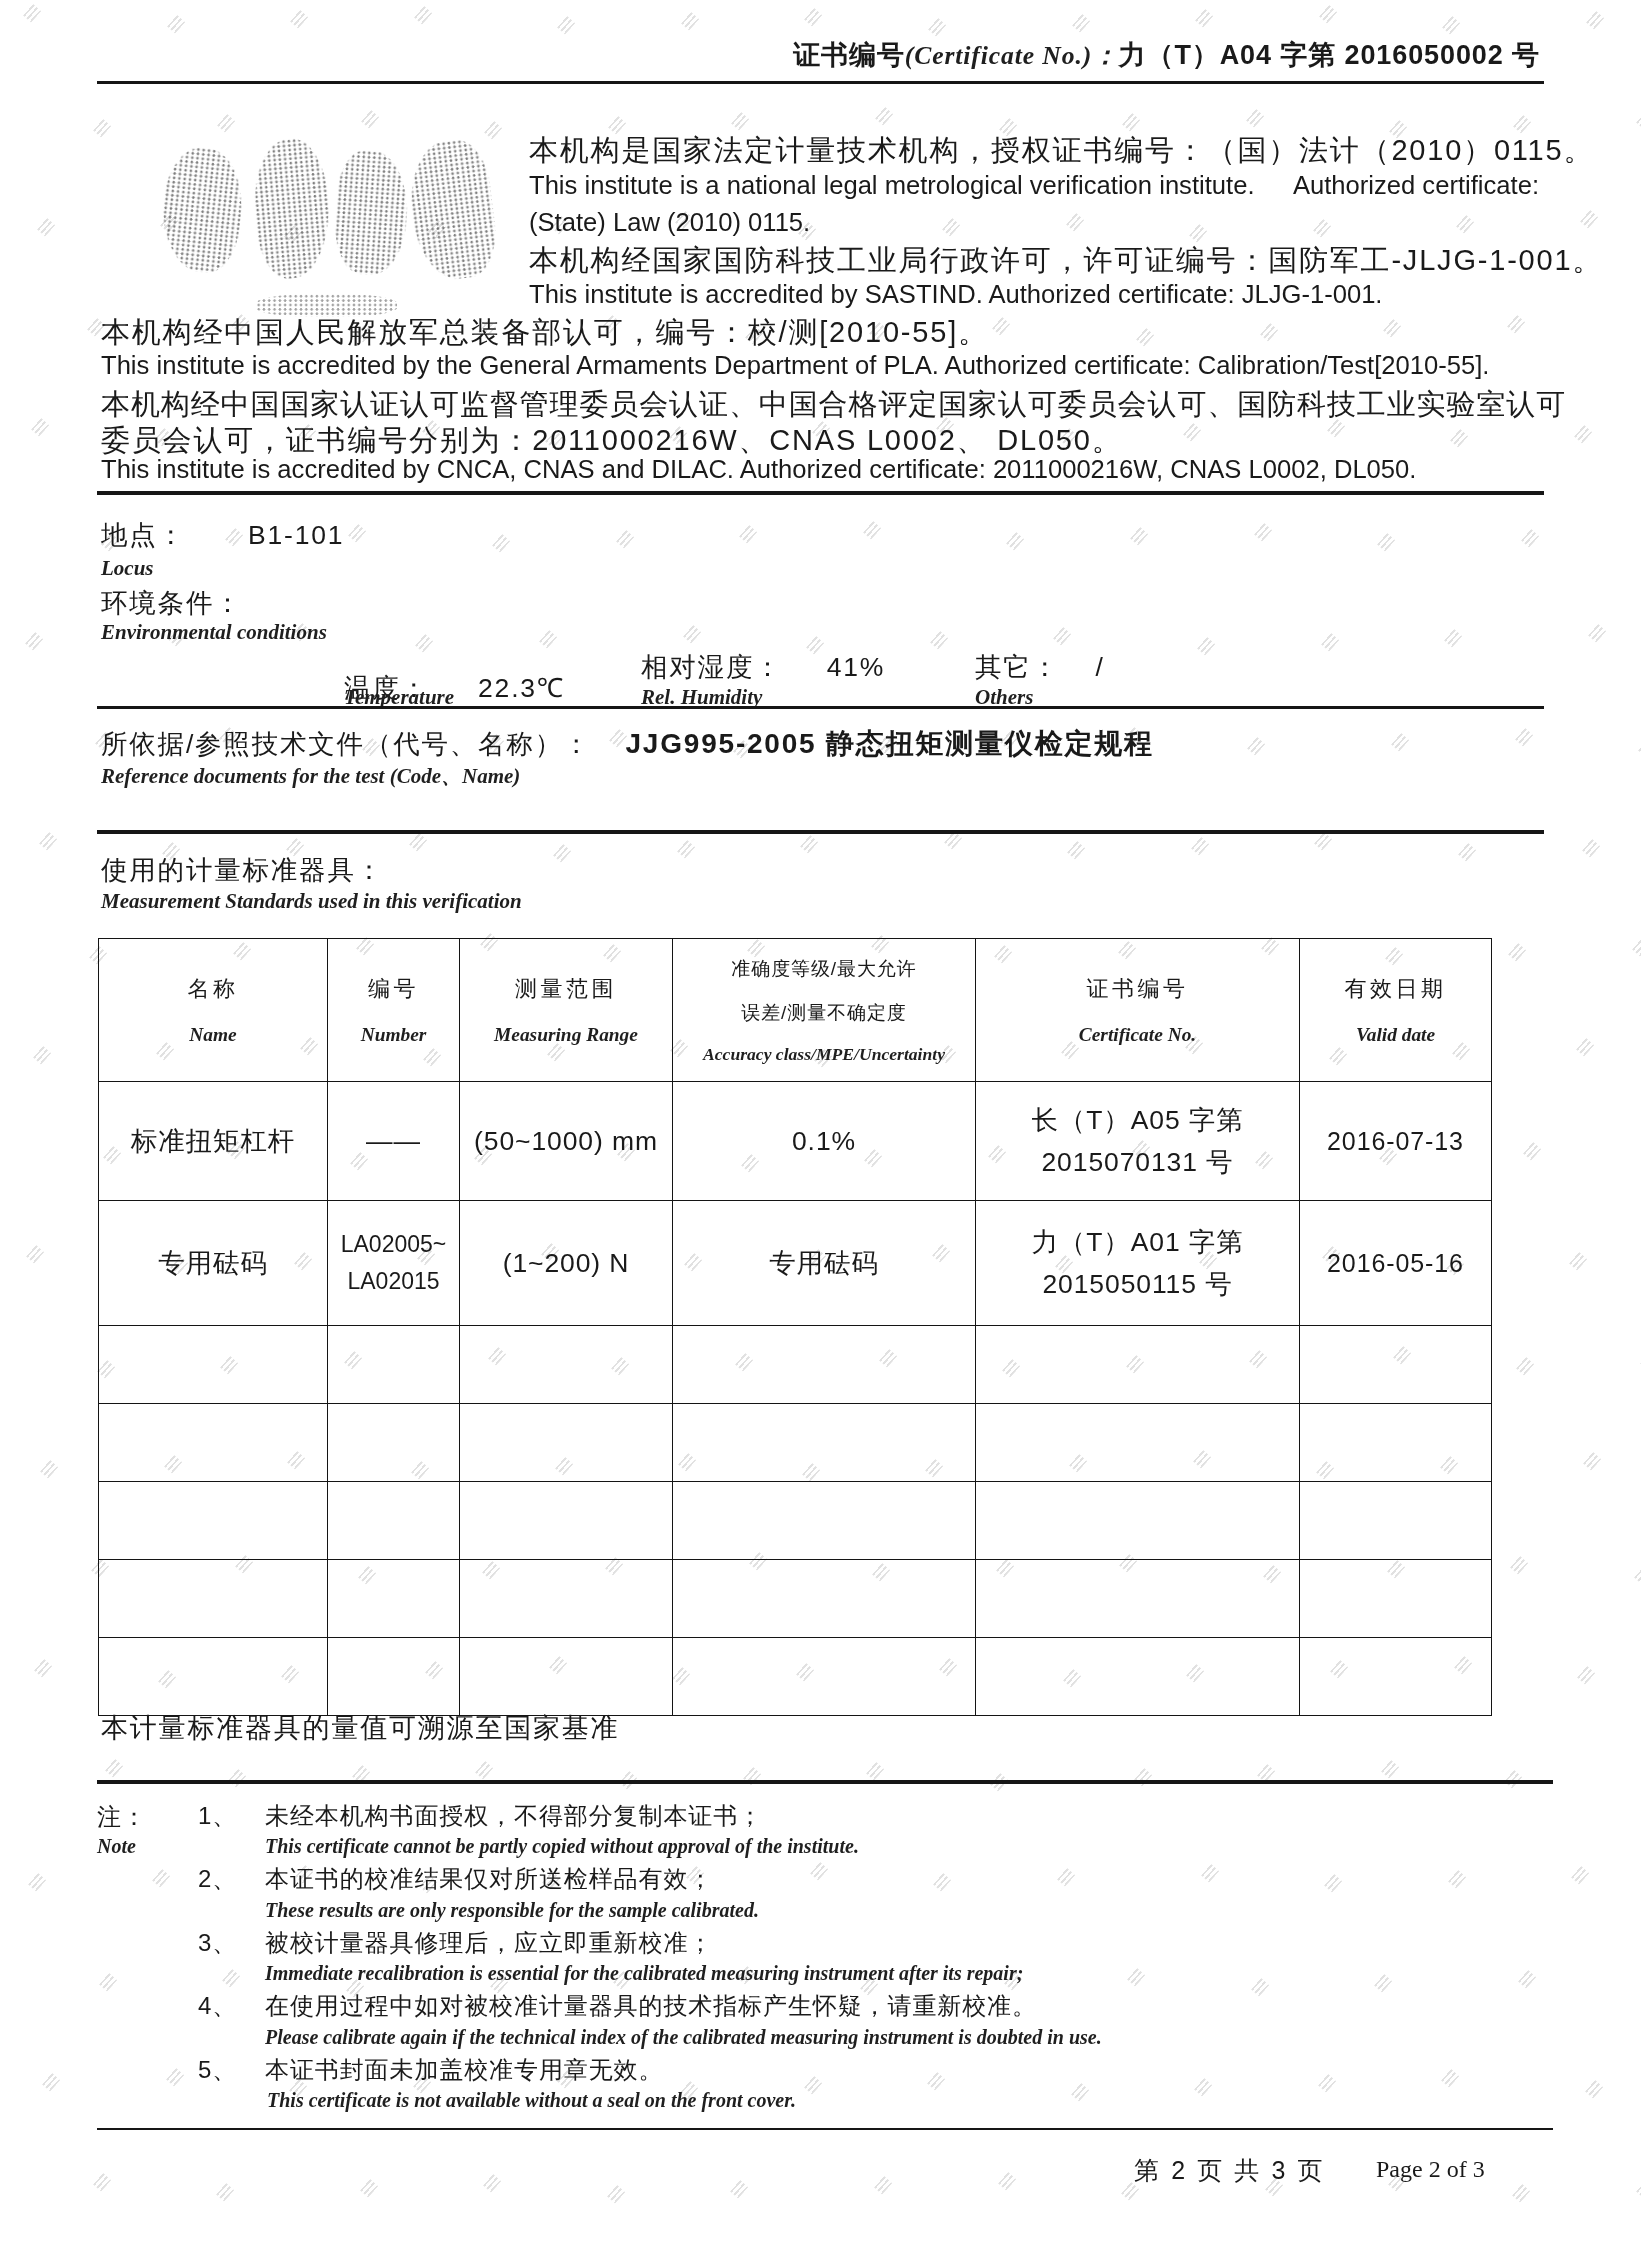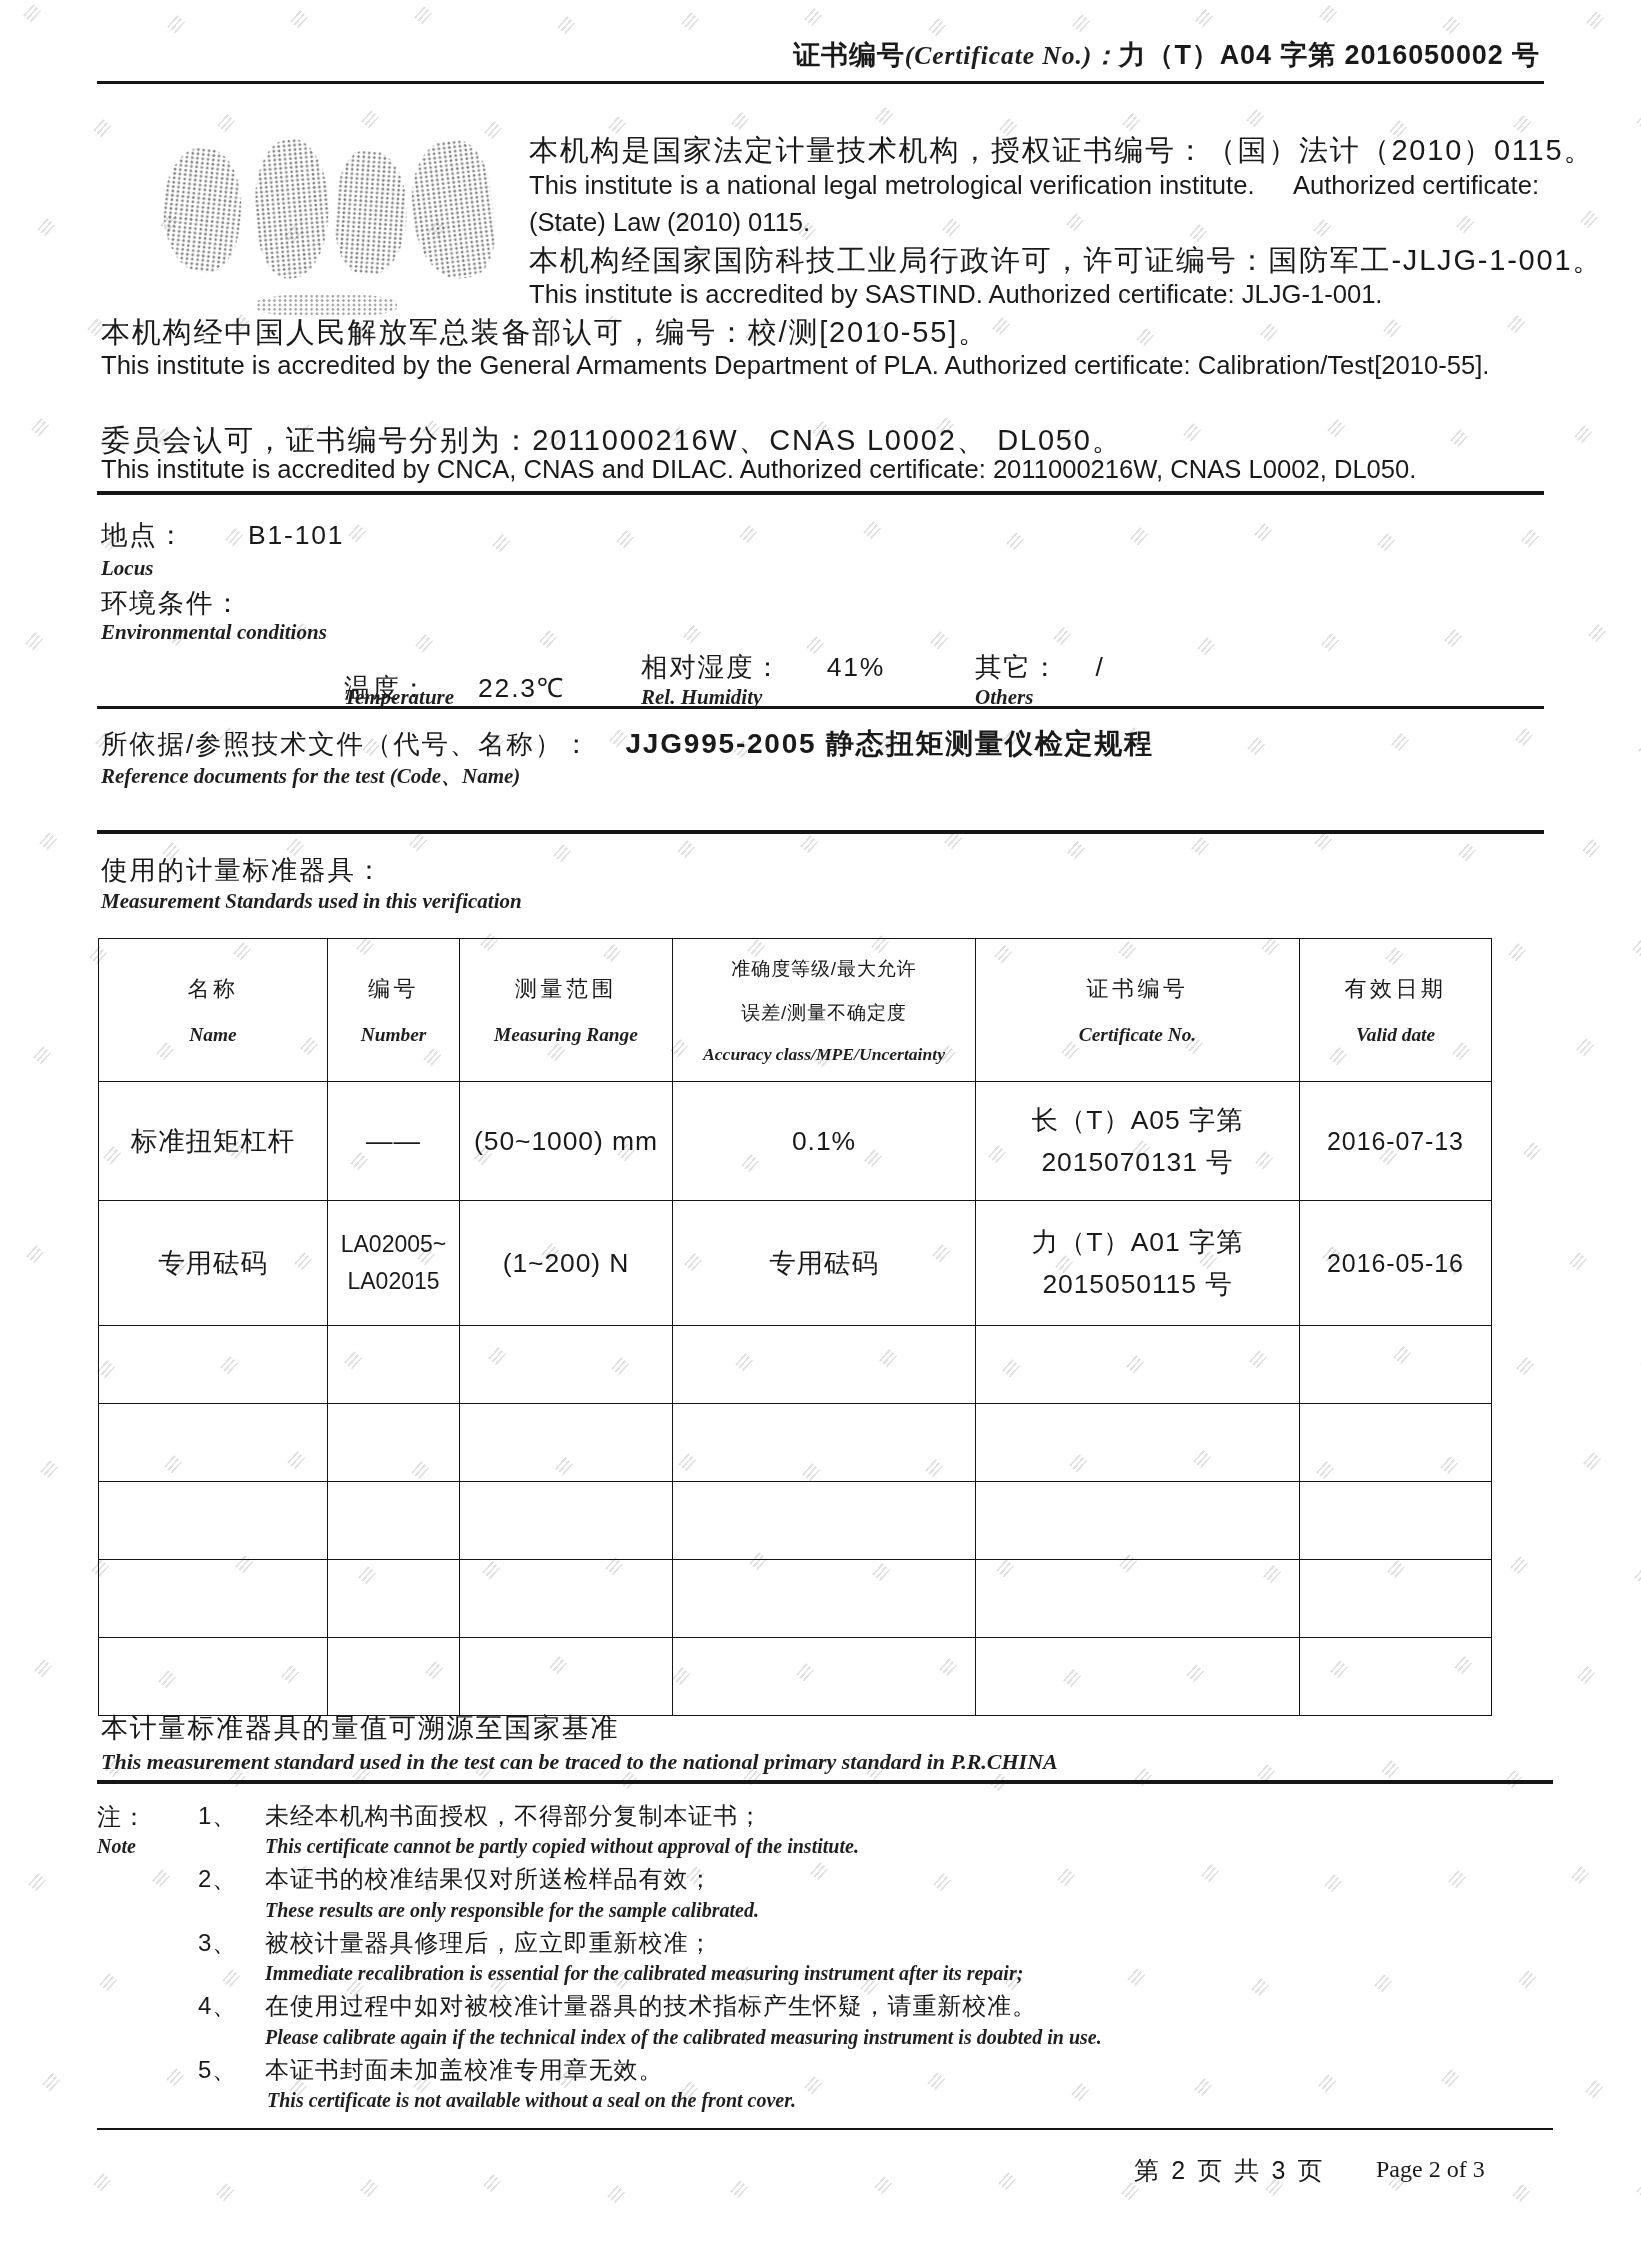"本机构经中国国家认证认可监督管理委员会认证、中国合格评定国家认可委员会认可、国防" div.abs { html: none -> <div>本机构经中国国家认证认可监督管理委员会认证、中国合格评定国家认可委员会认可、国防科技工业实验室认可</div> }
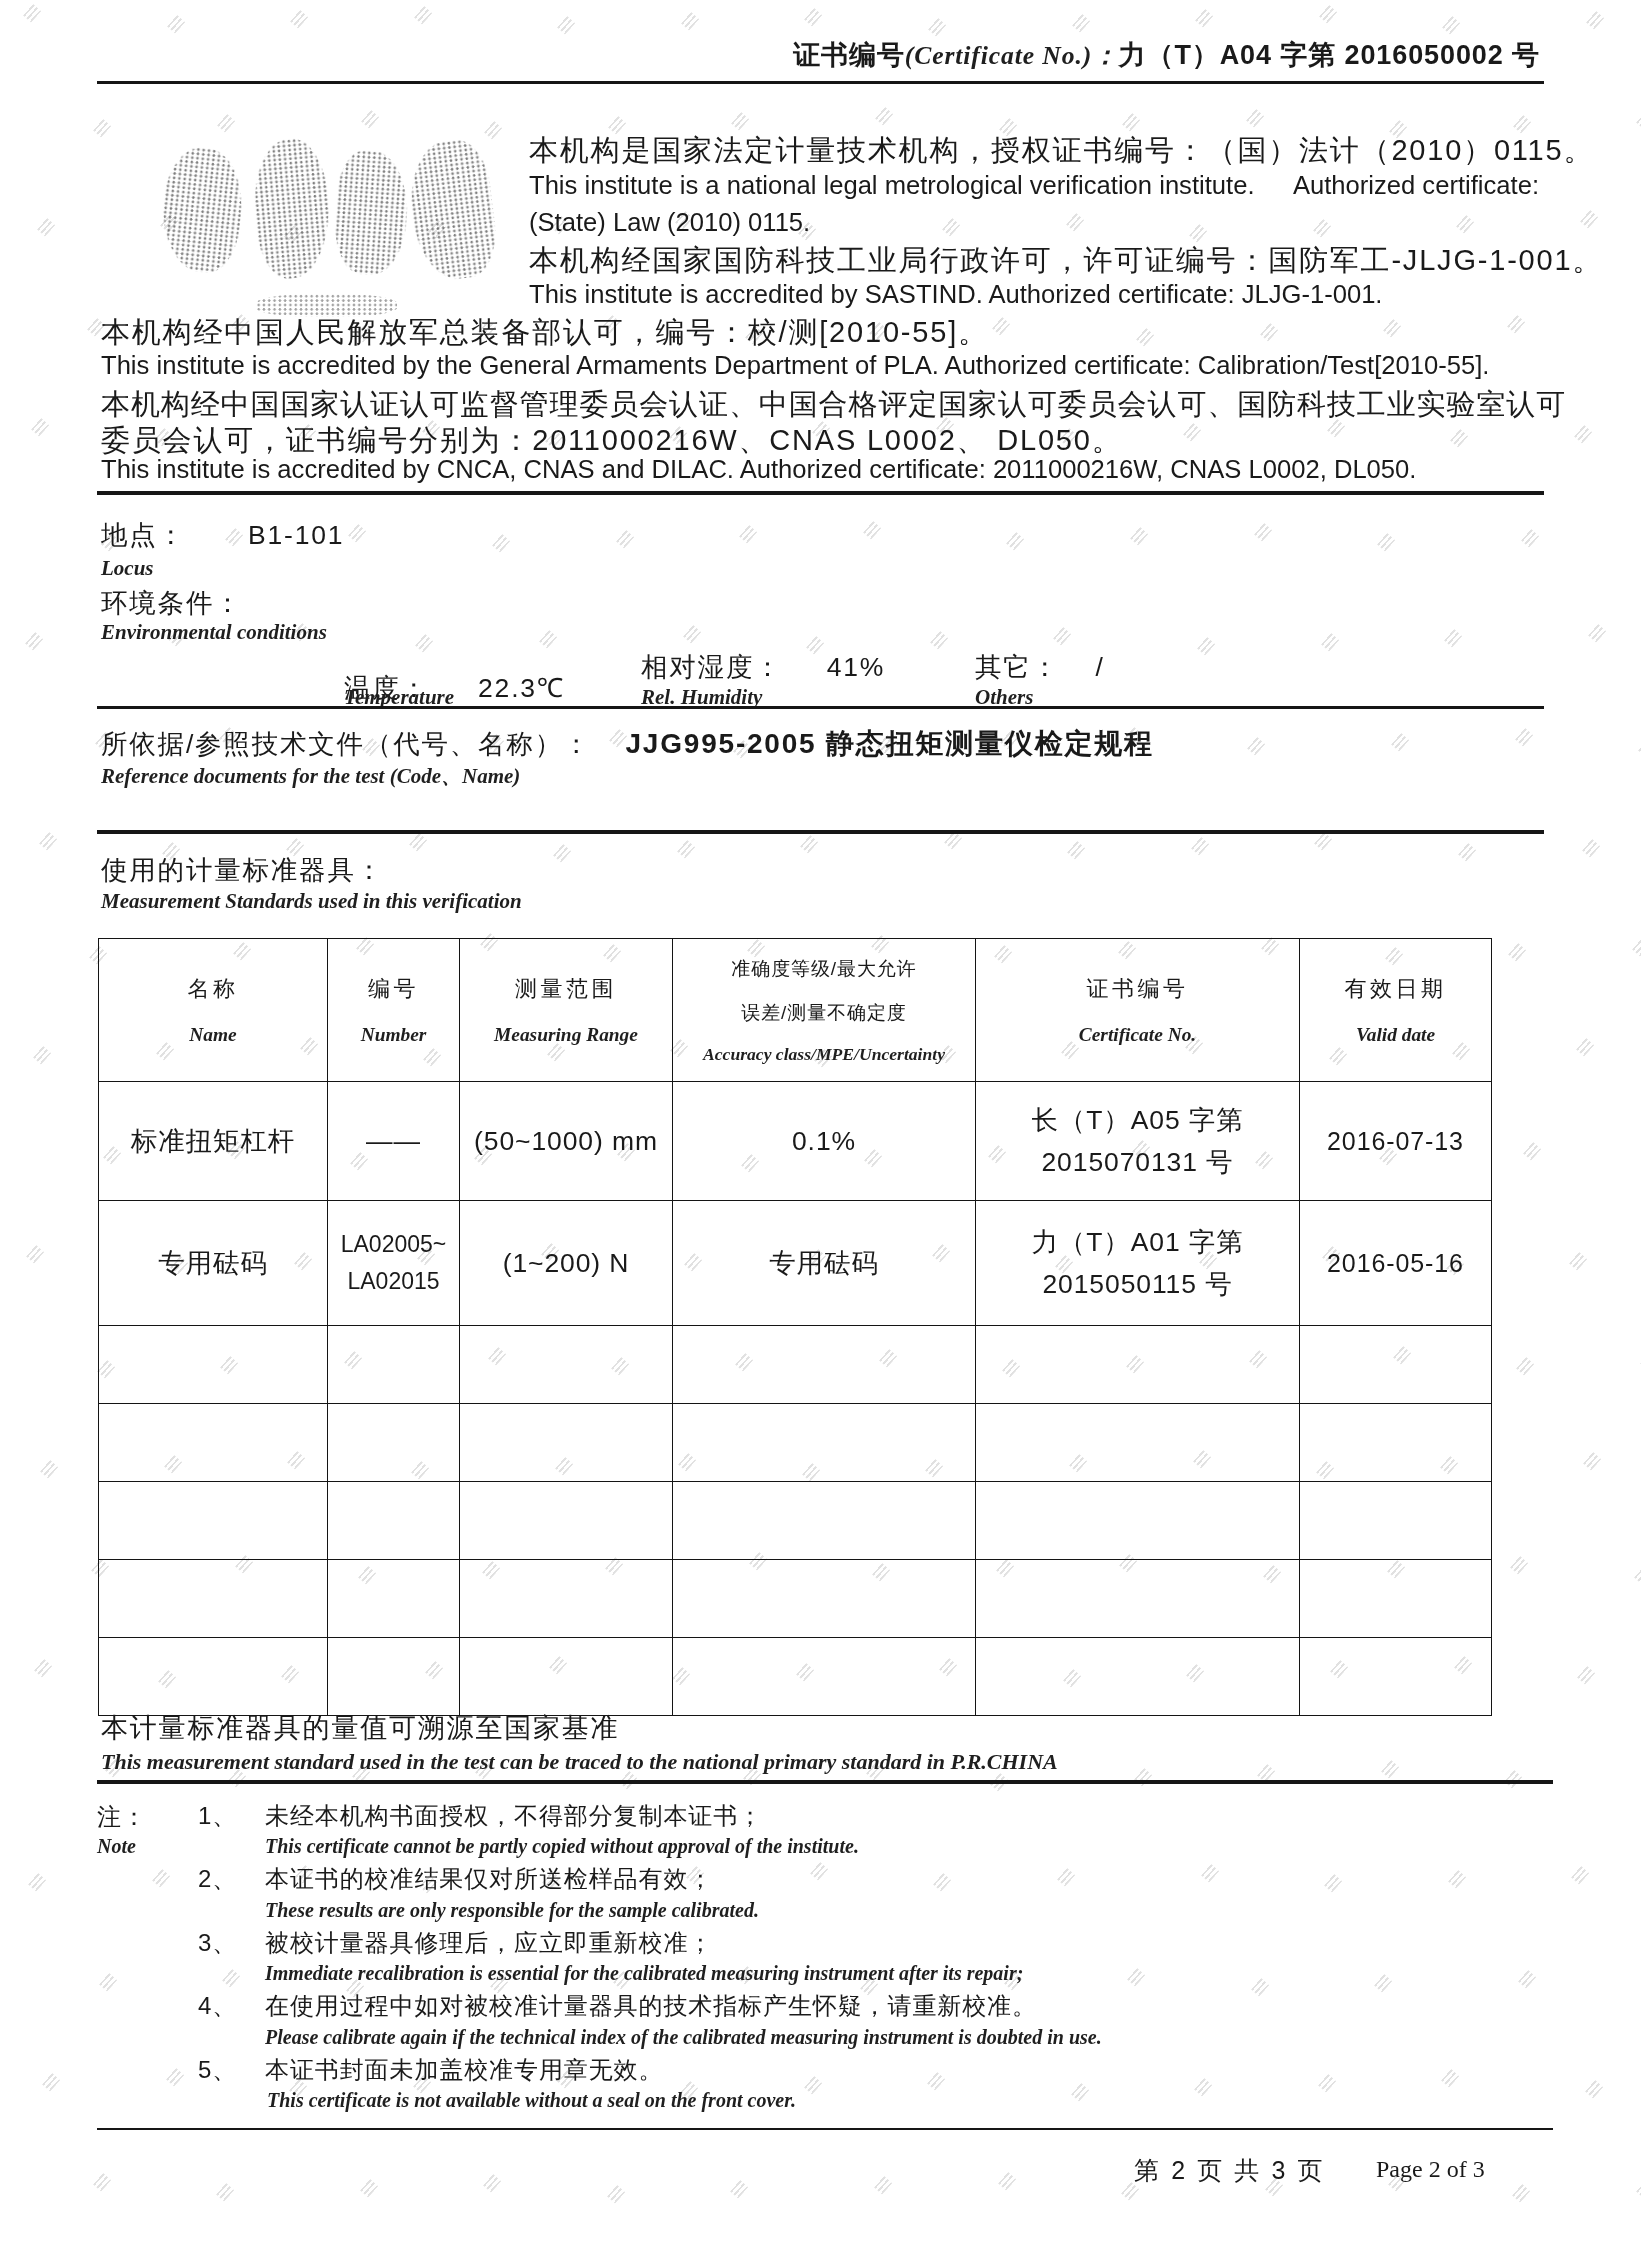"This measurement standard used in" div.abs { html: <div>This measurement standard used in the test can be traced to the national primary standard in P.R.CHINA</div> -> none }
